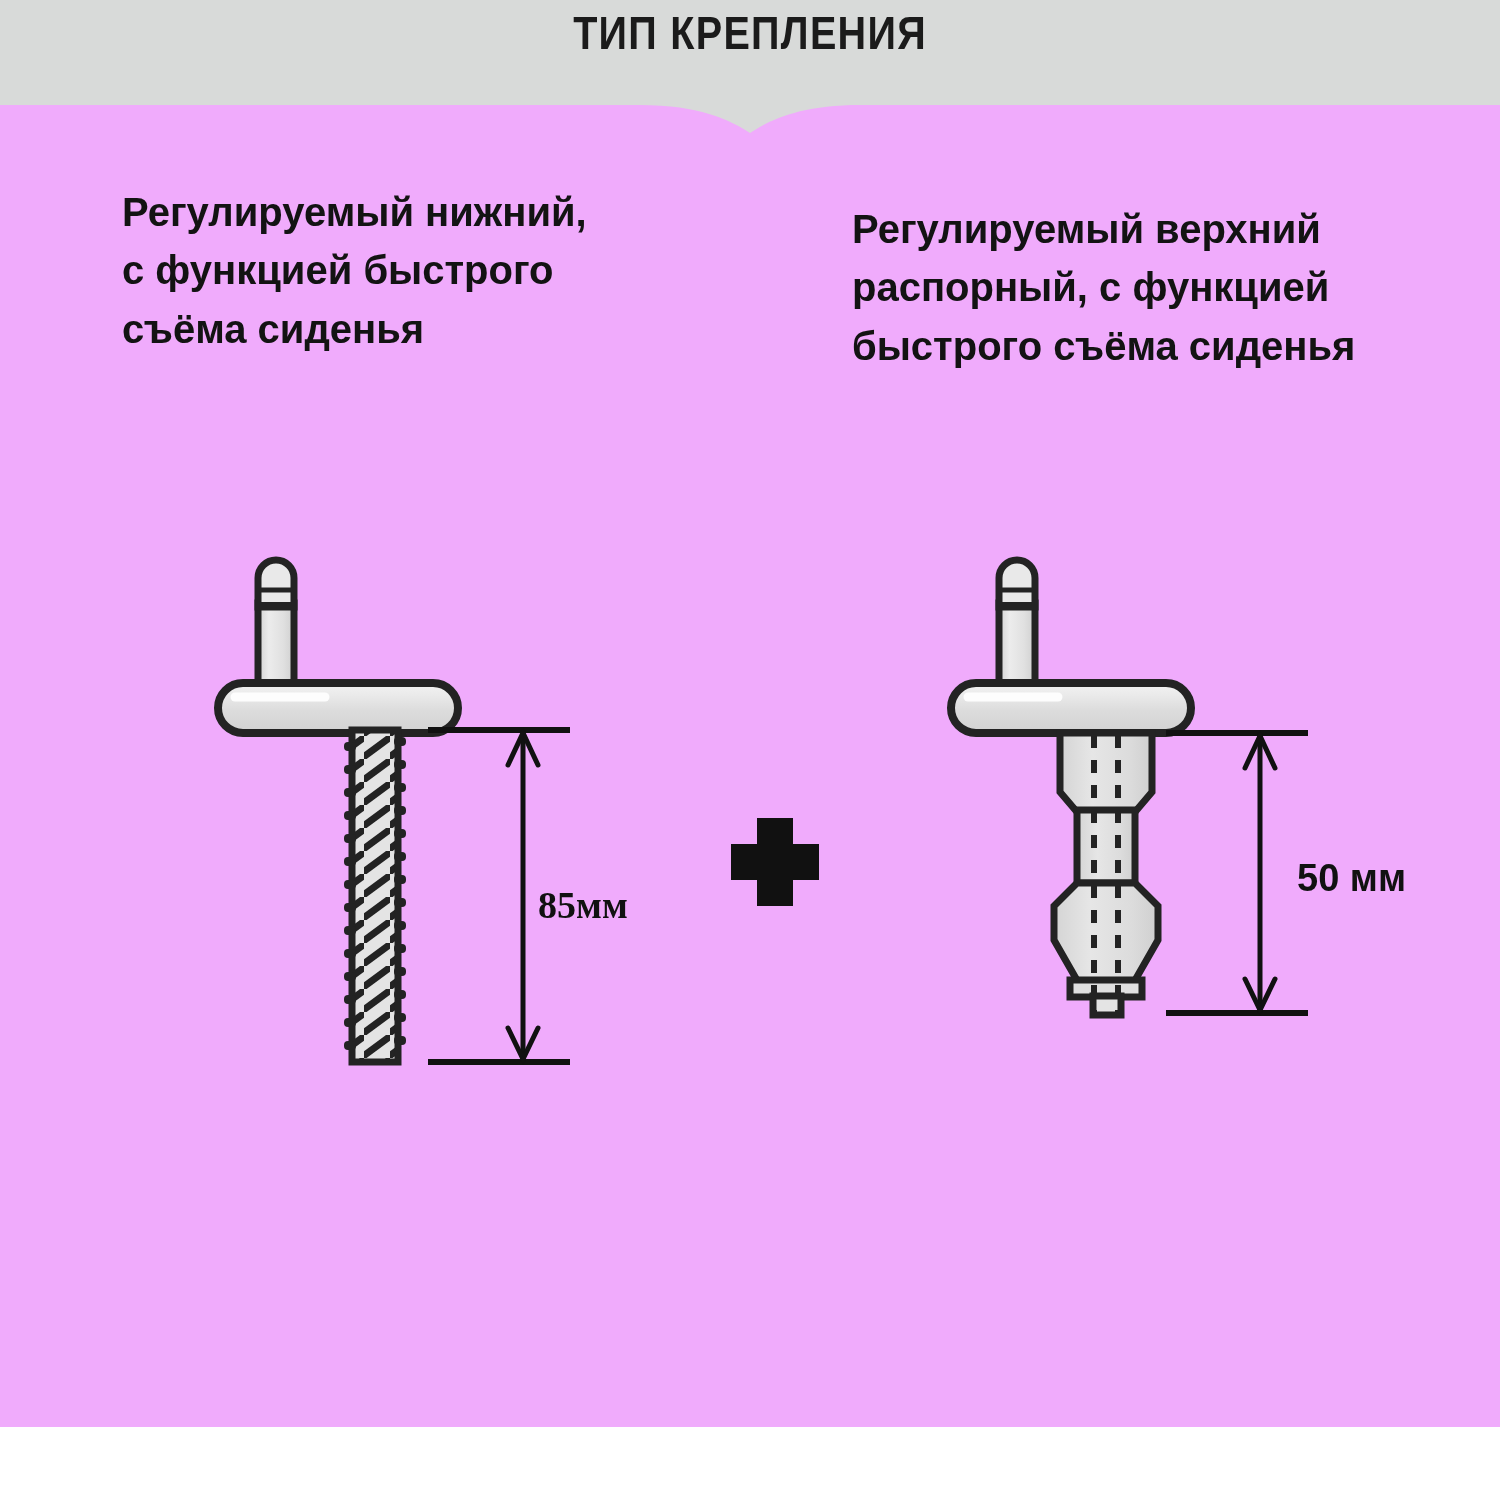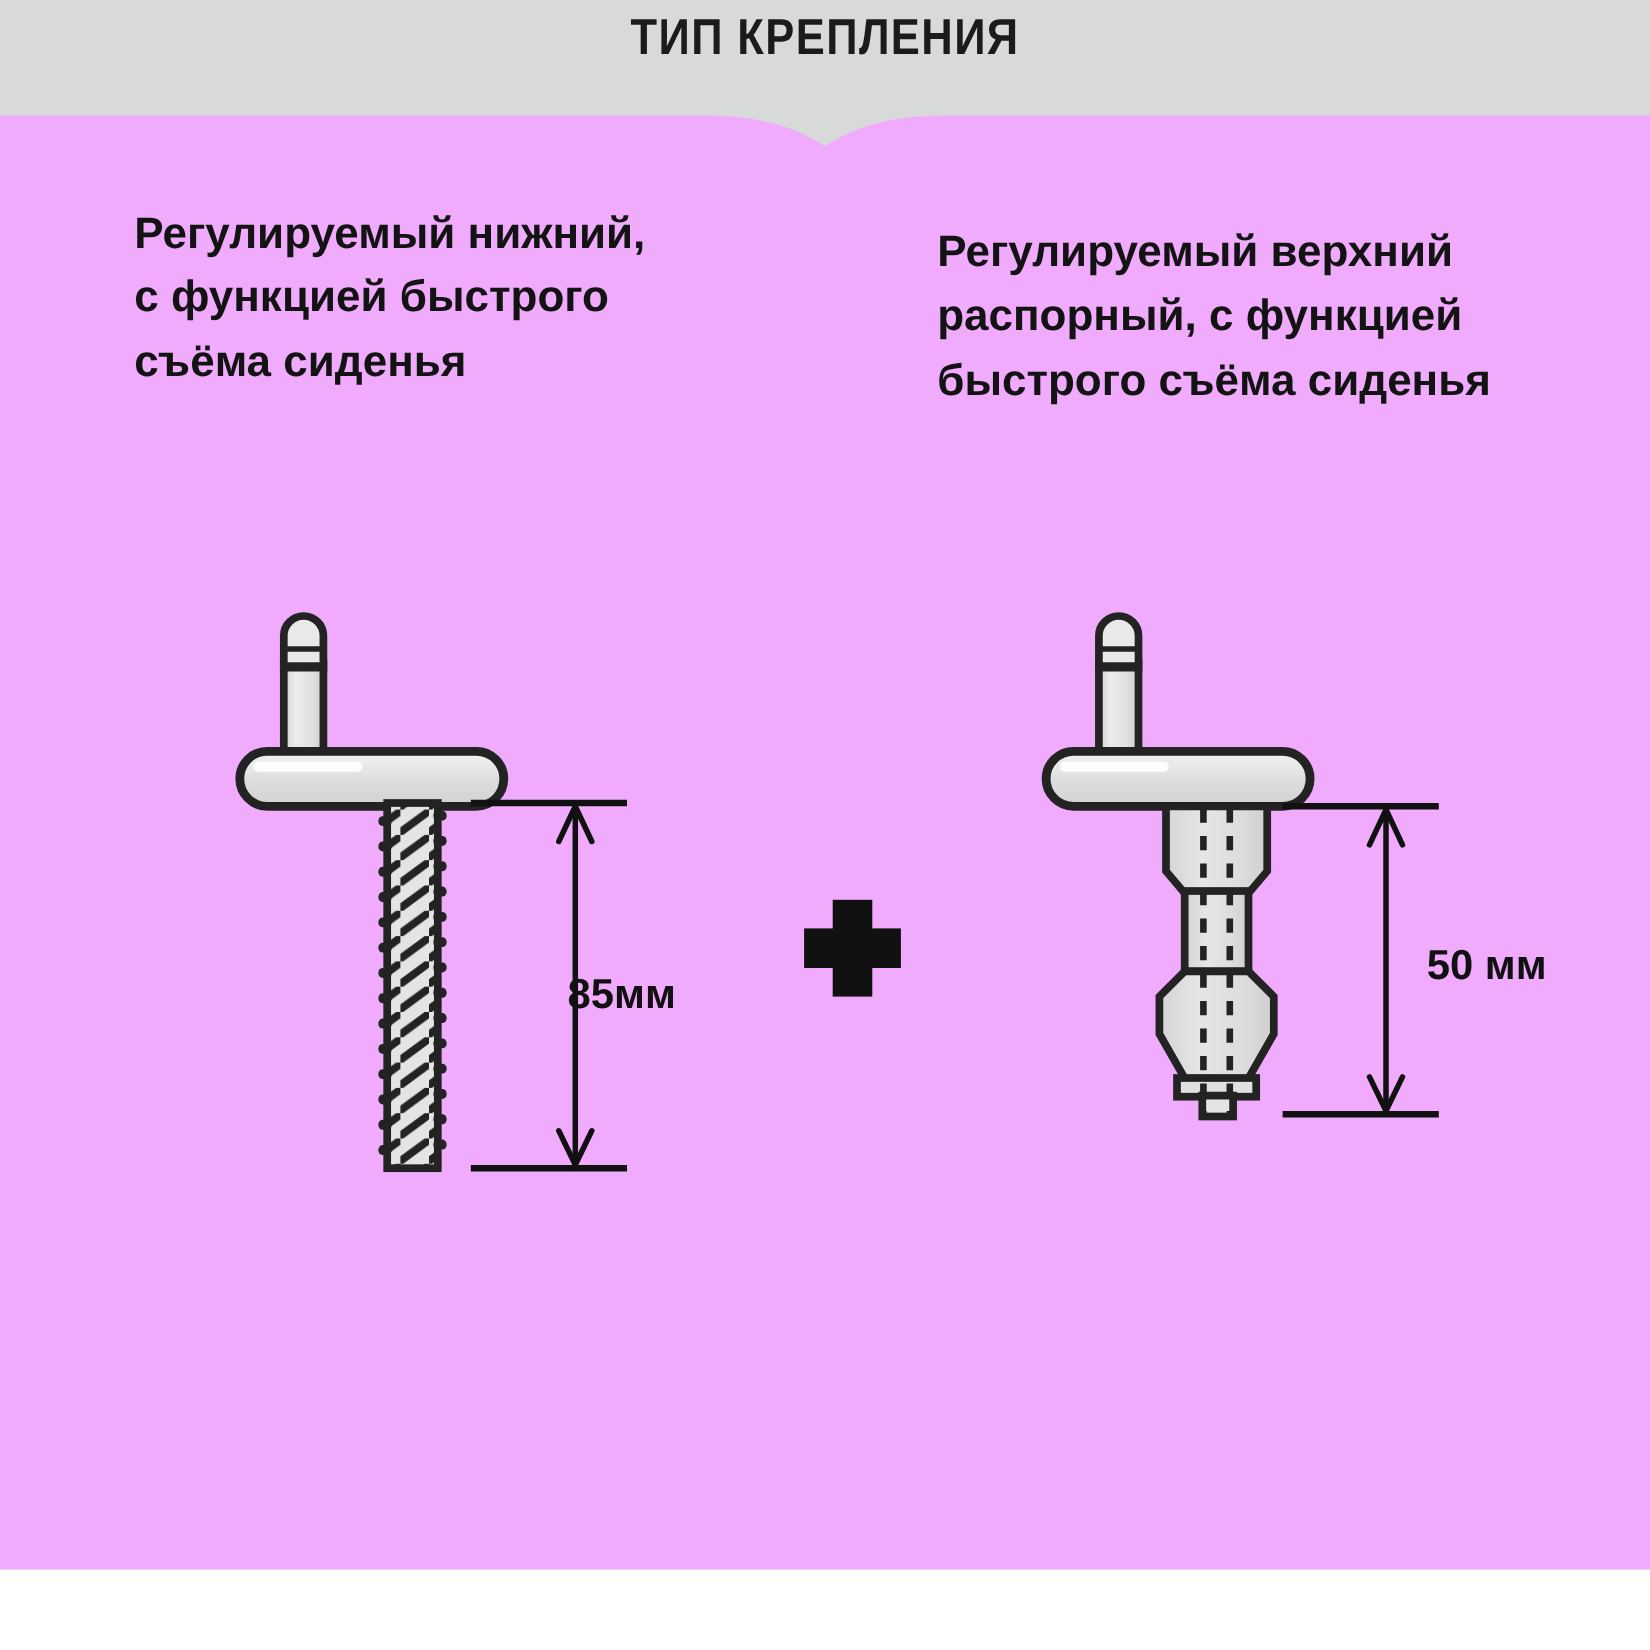"85мм" .dim-left { font-family: none -> Liberation Serif, serif; left: 516px -> 538px }
